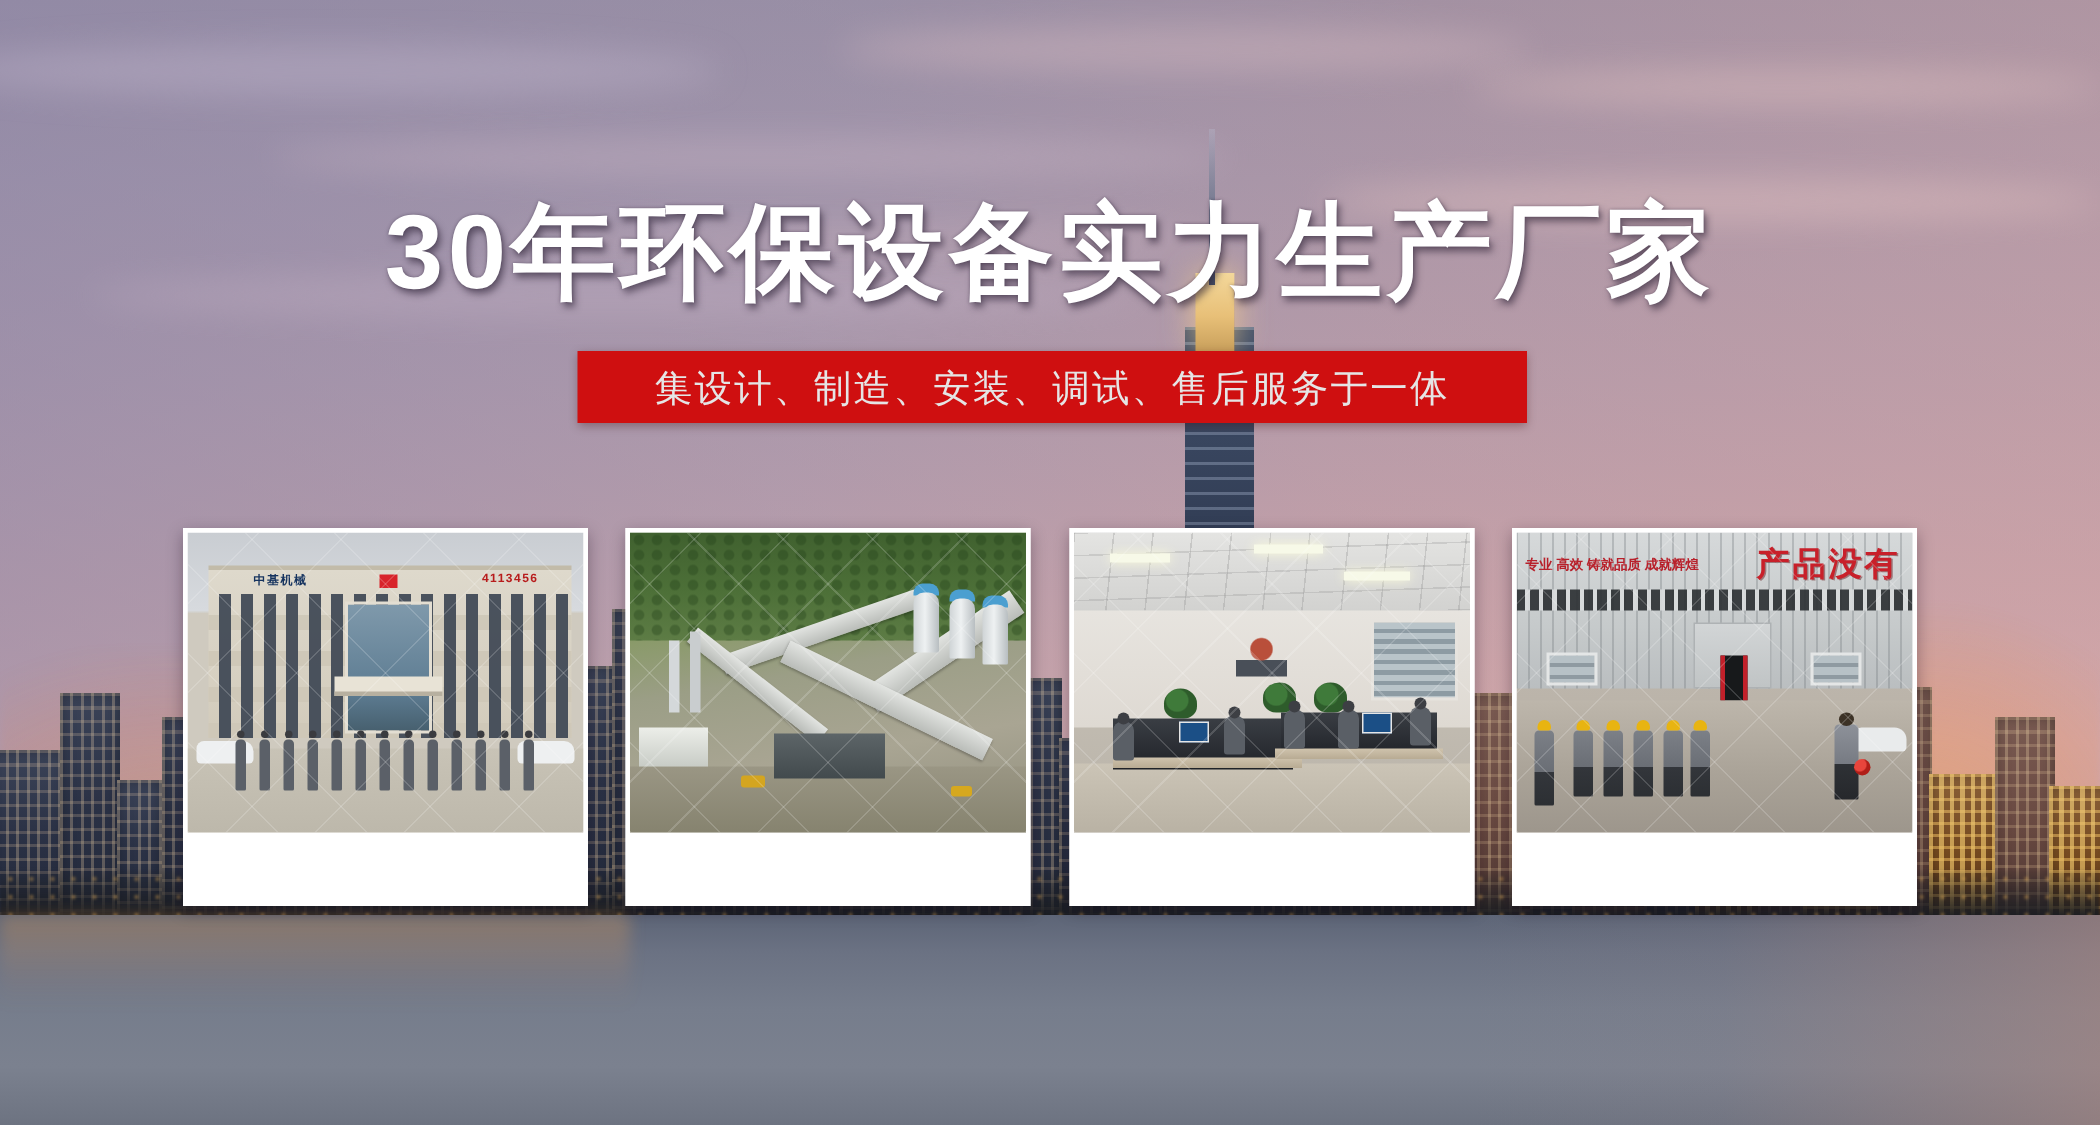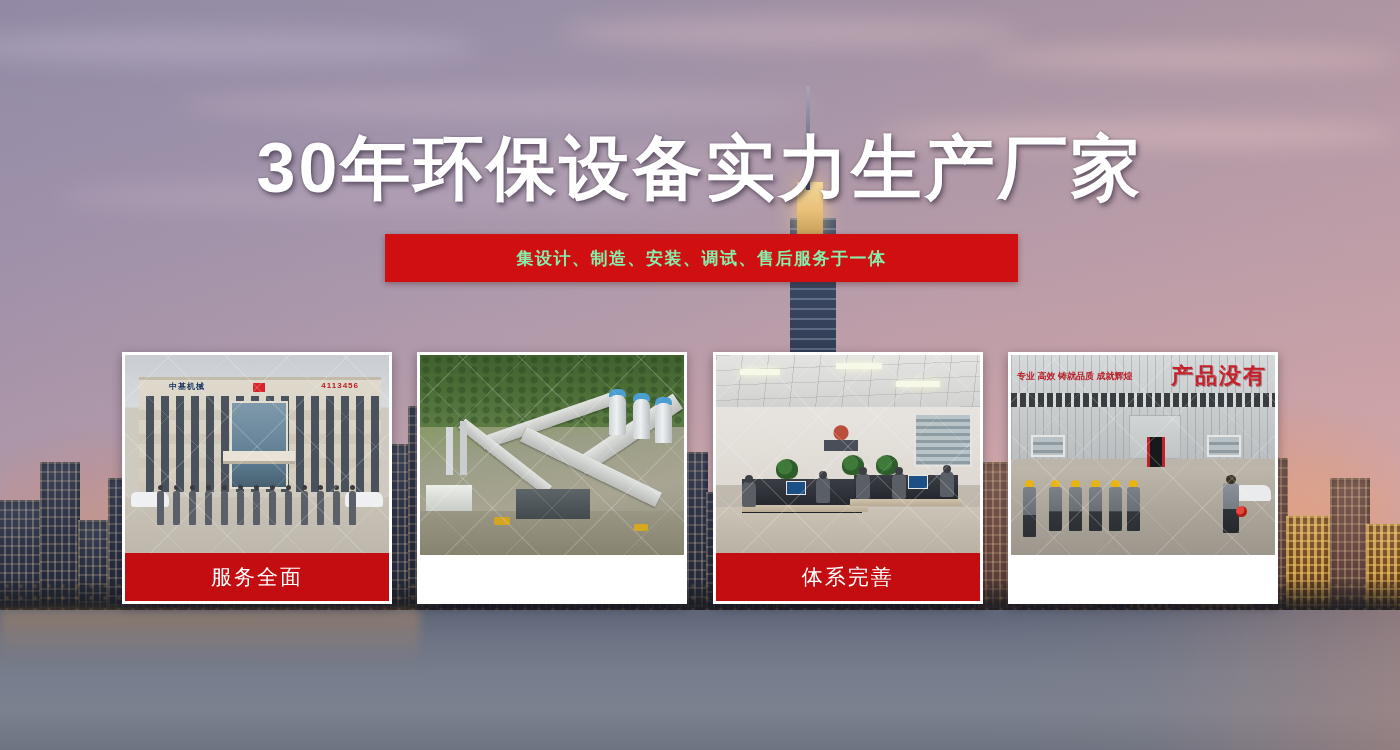"集设计、制造、安装、调试、售后服务于一体" .subbanner span { color: #86efac -> #e5e5e5; font-size: 17px -> 25px; font-weight: bold -> normal }
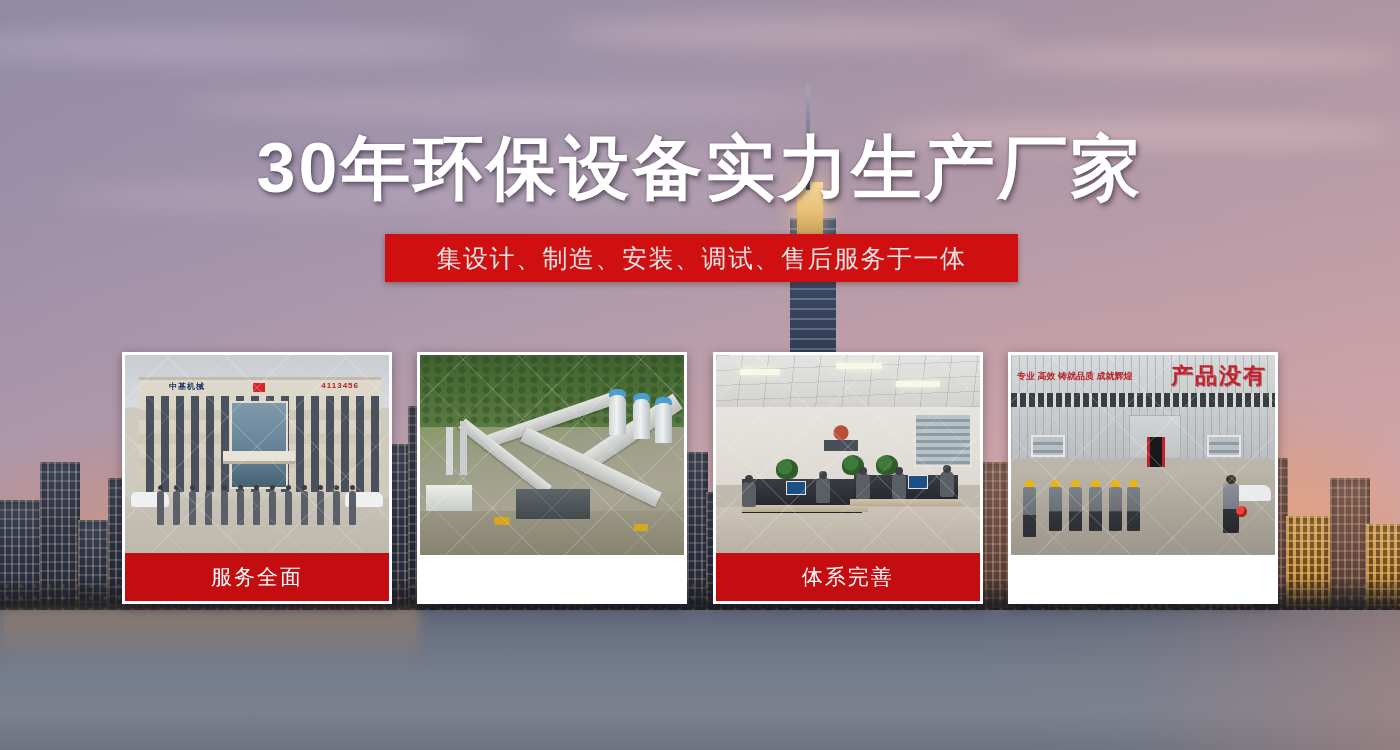"服务全面" div.card-caption { html: <div>服务全面</div> -> none }
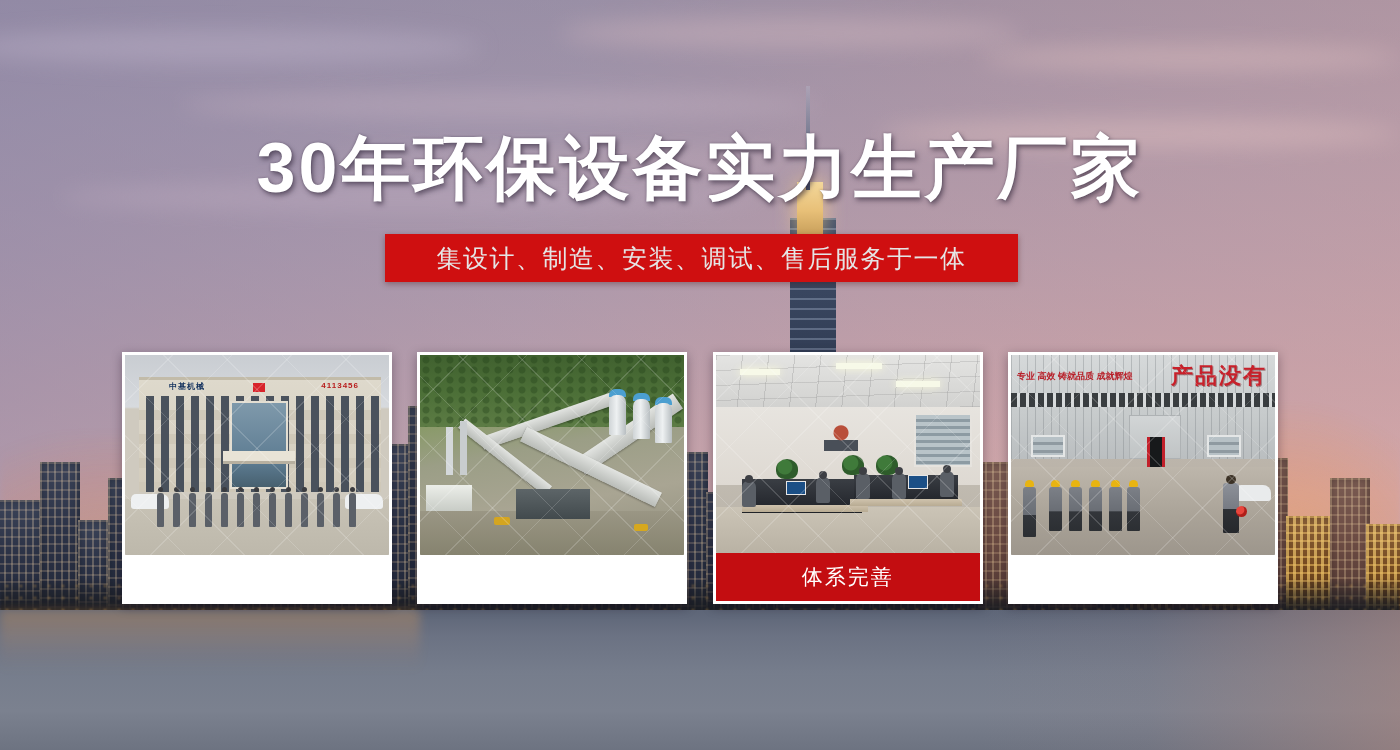"体系完善" div.card-caption { html: <div>体系完善</div> -> none }
